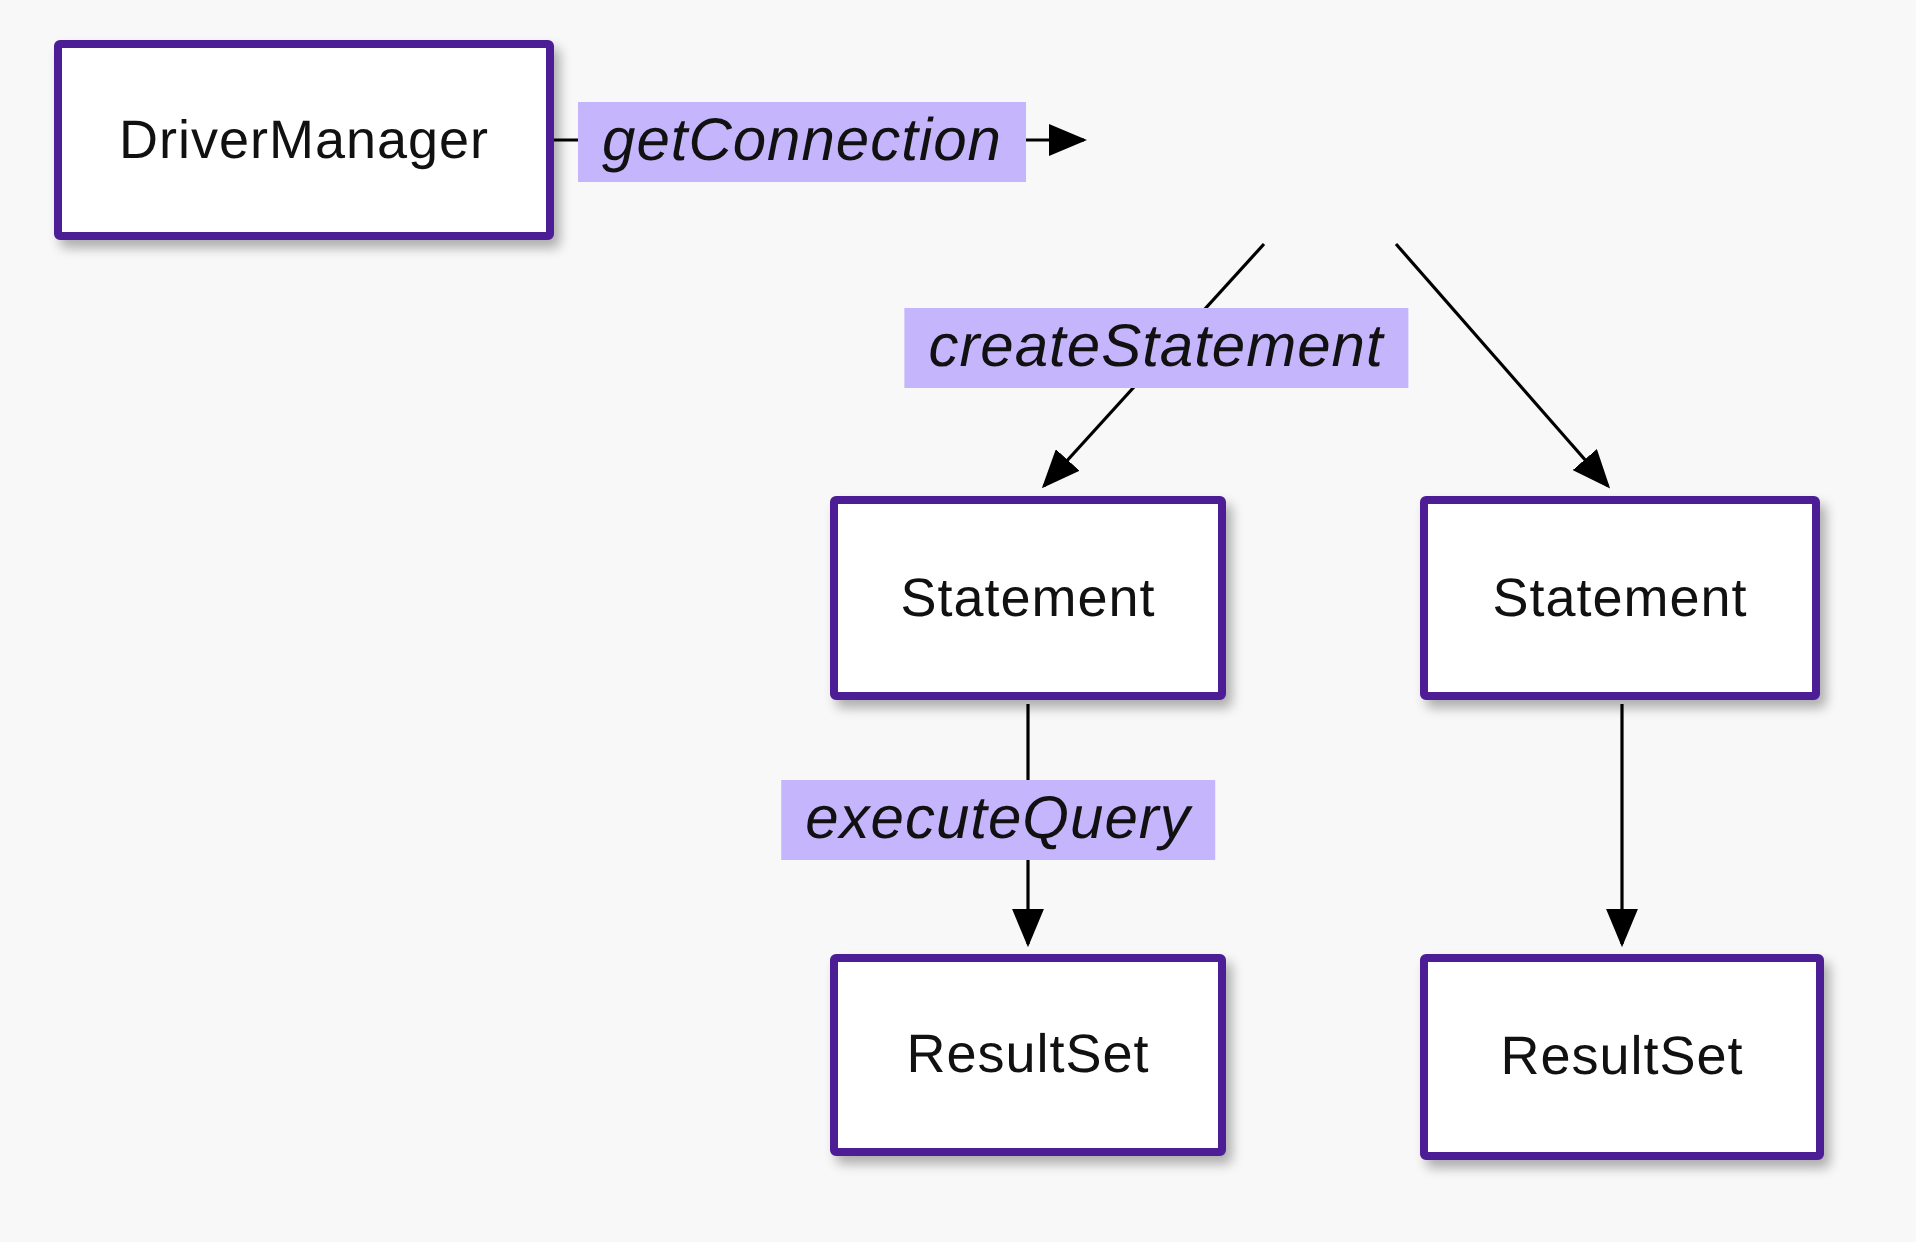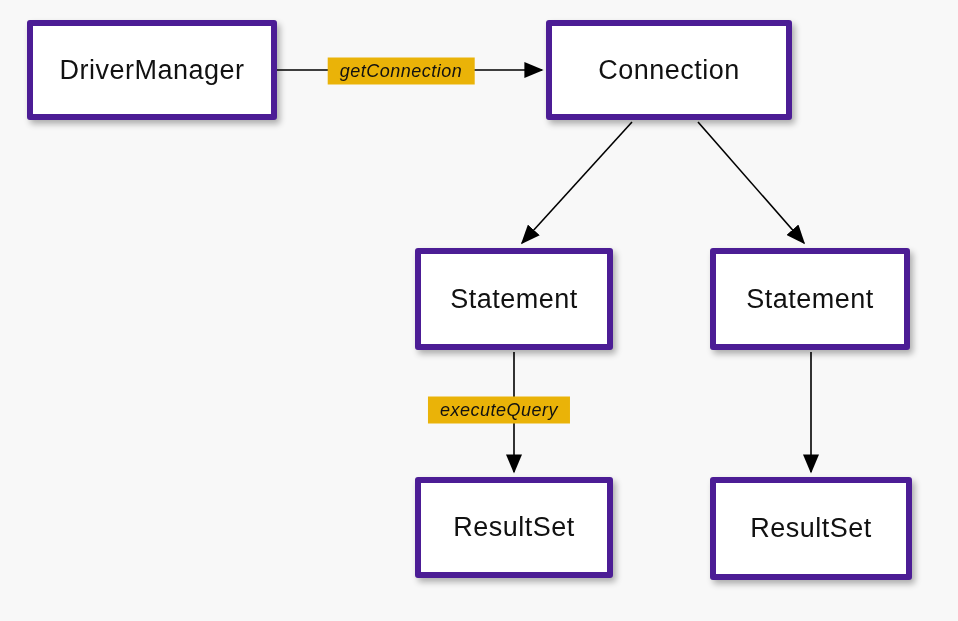"DriverManager" .node { border: 6px solid #4c1d95 -> 4px solid #4c1d95 }
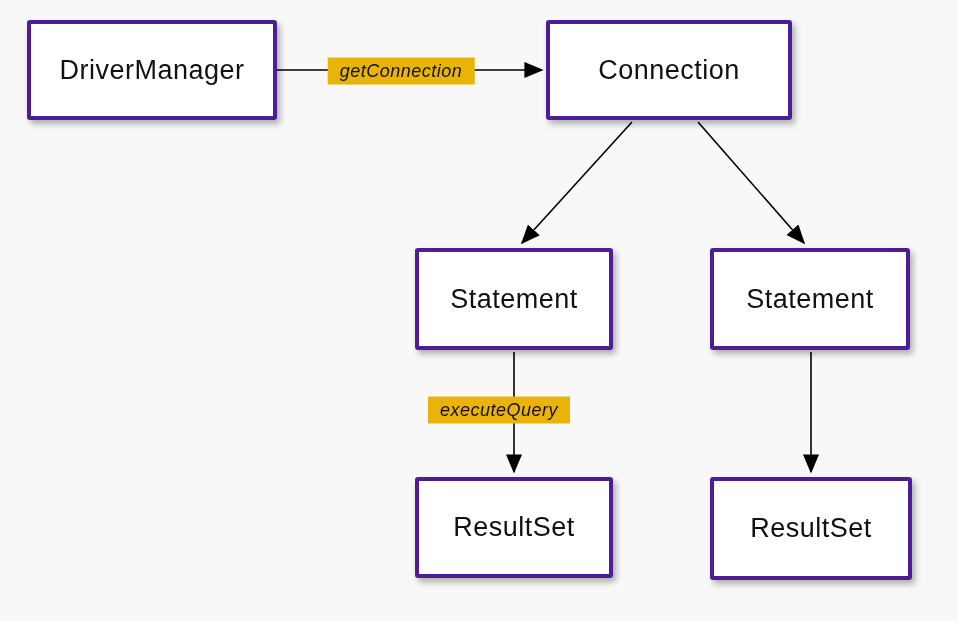"getConnection" .edge-label { background: #eab308 -> #c4b5fd; font-size: 18px -> 30px }
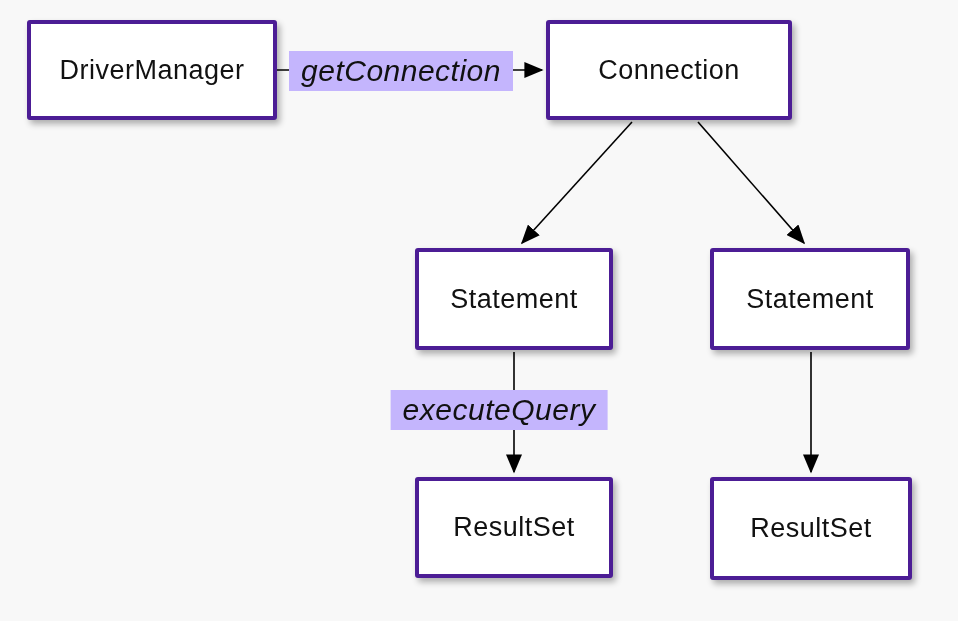"Connection" div.node { html: <div> <span>Connection</span> </div> -> none }
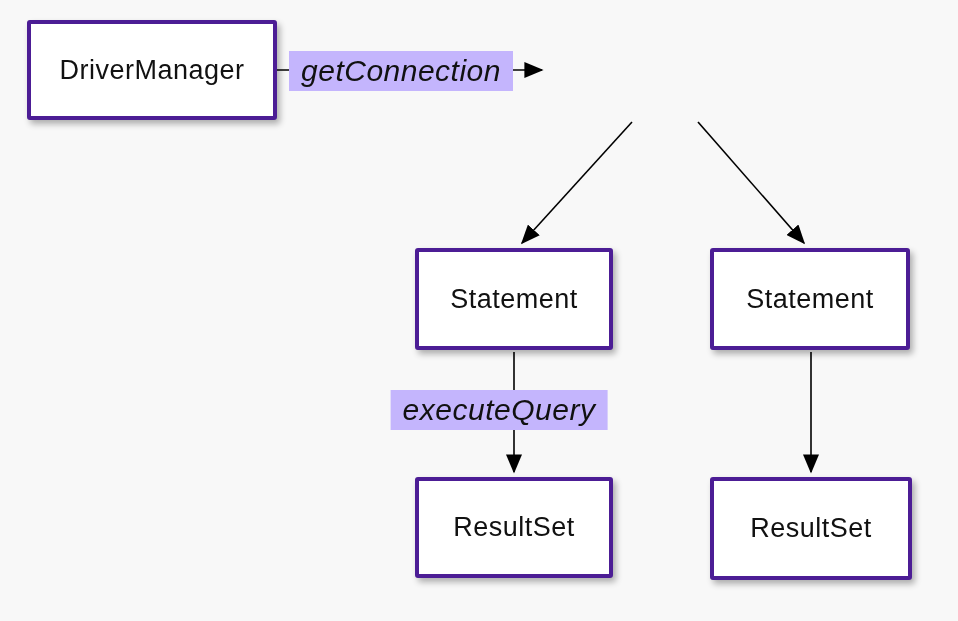"createStatement" div.edge-label { html: none -> <div>createStatement</div> }
